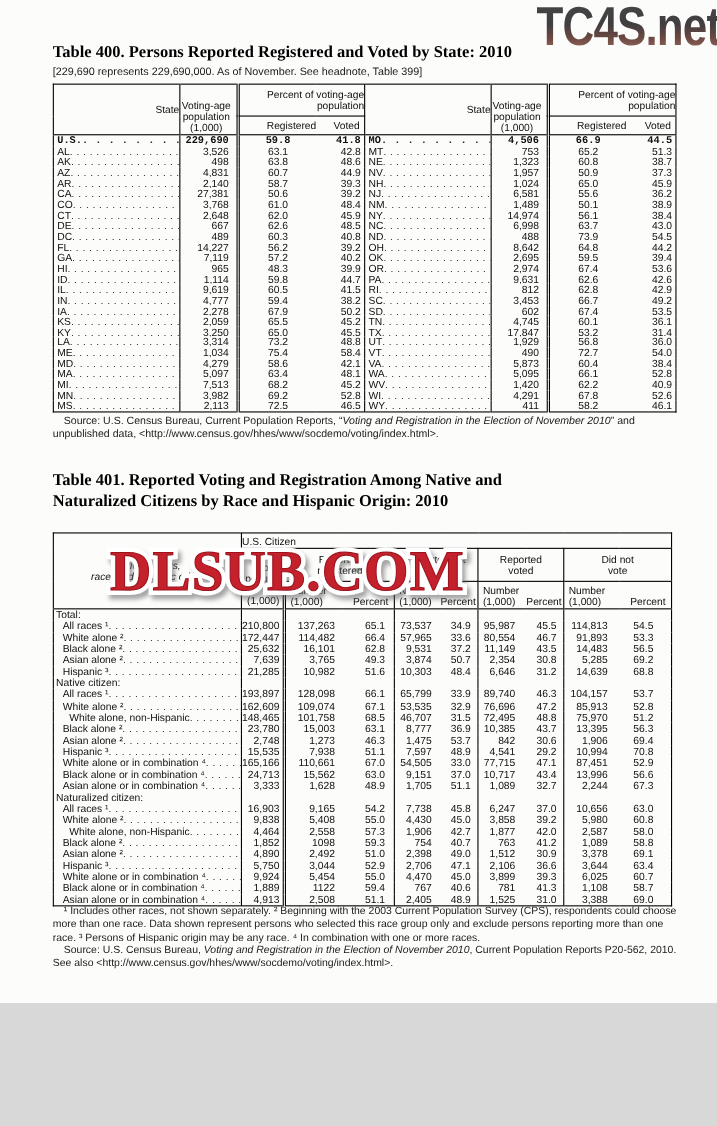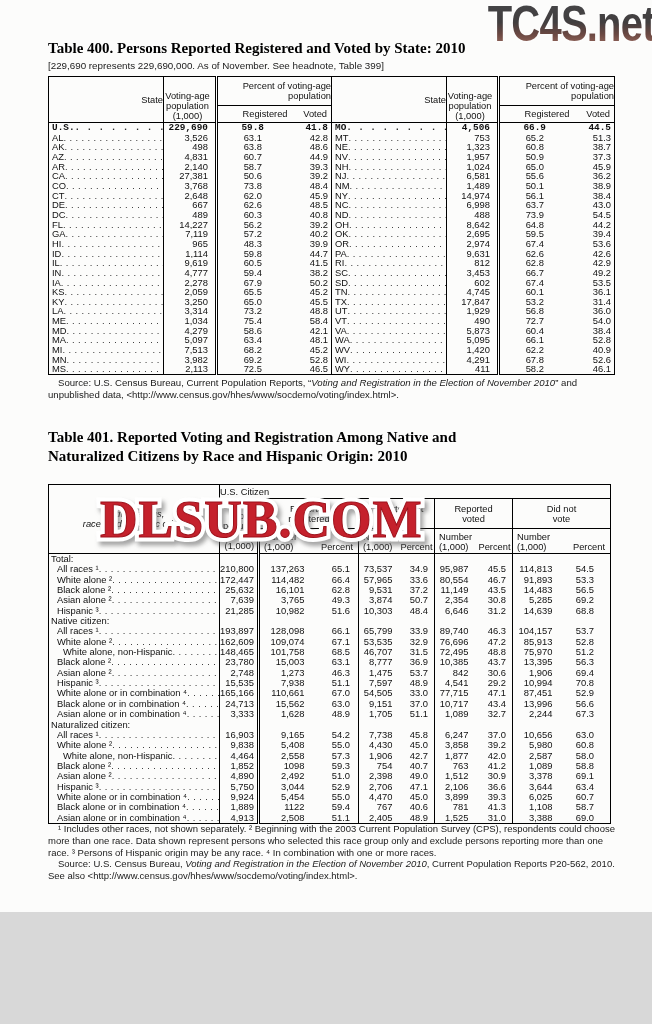"73.8" td.regv { text: 73.8 -> 61.0 }
